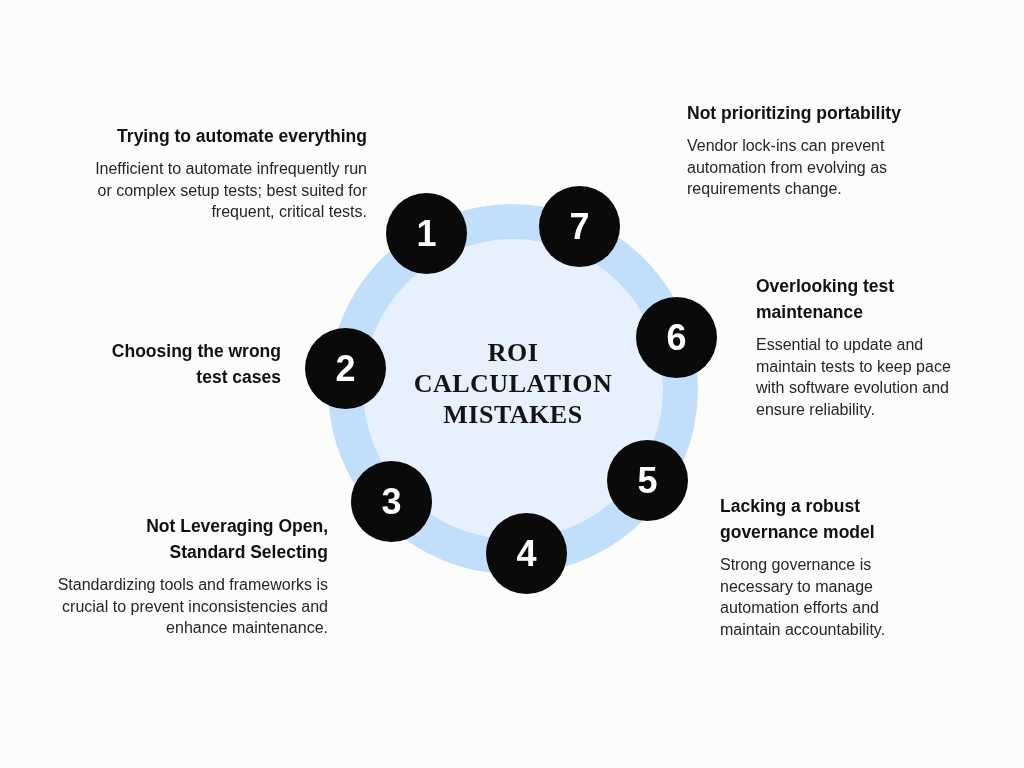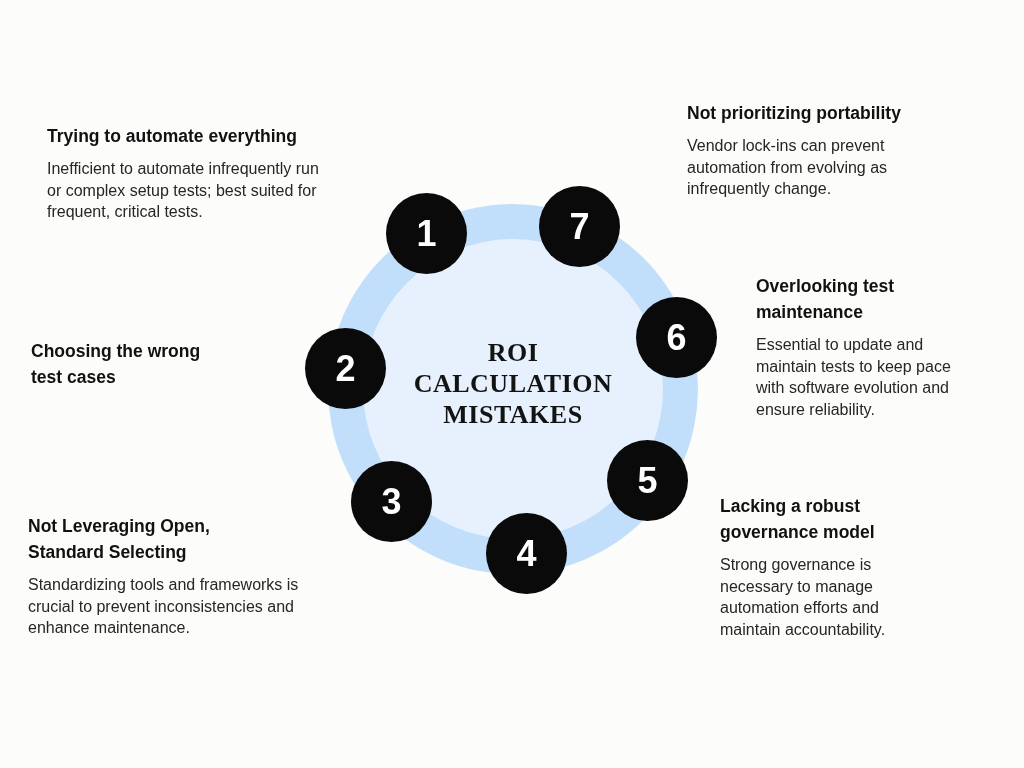"Trying to automate everything" .align-right { text-align: none -> right }
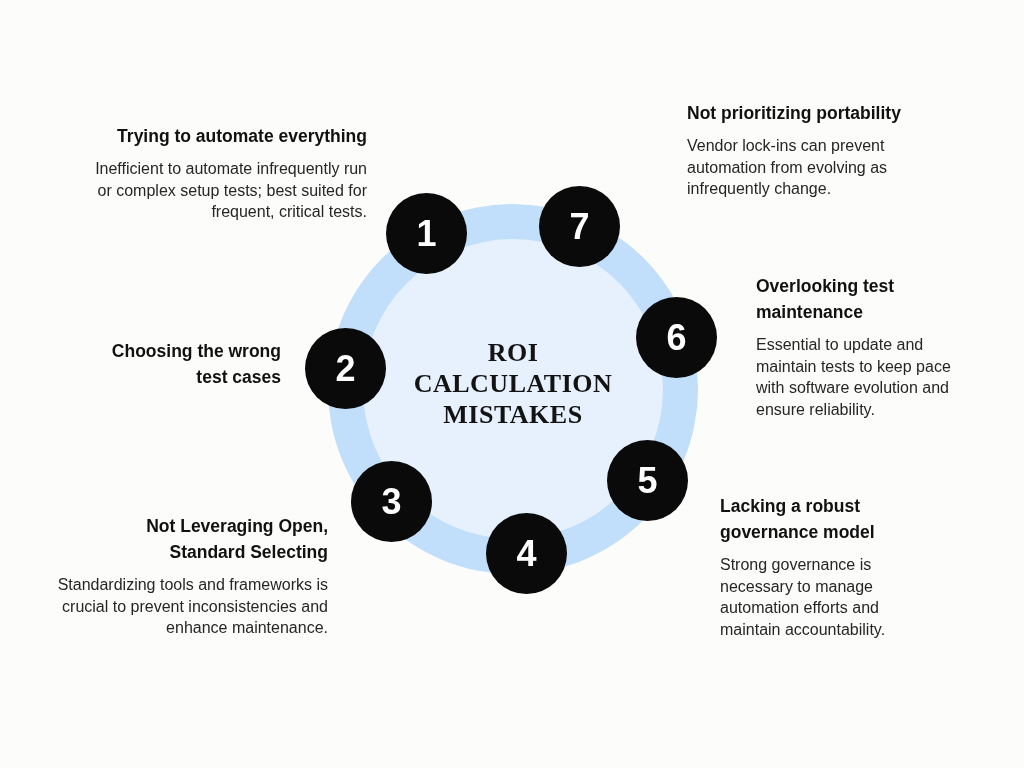"Vendor lock-ins can prevent" div.body { text: infrequently -> requirements }
